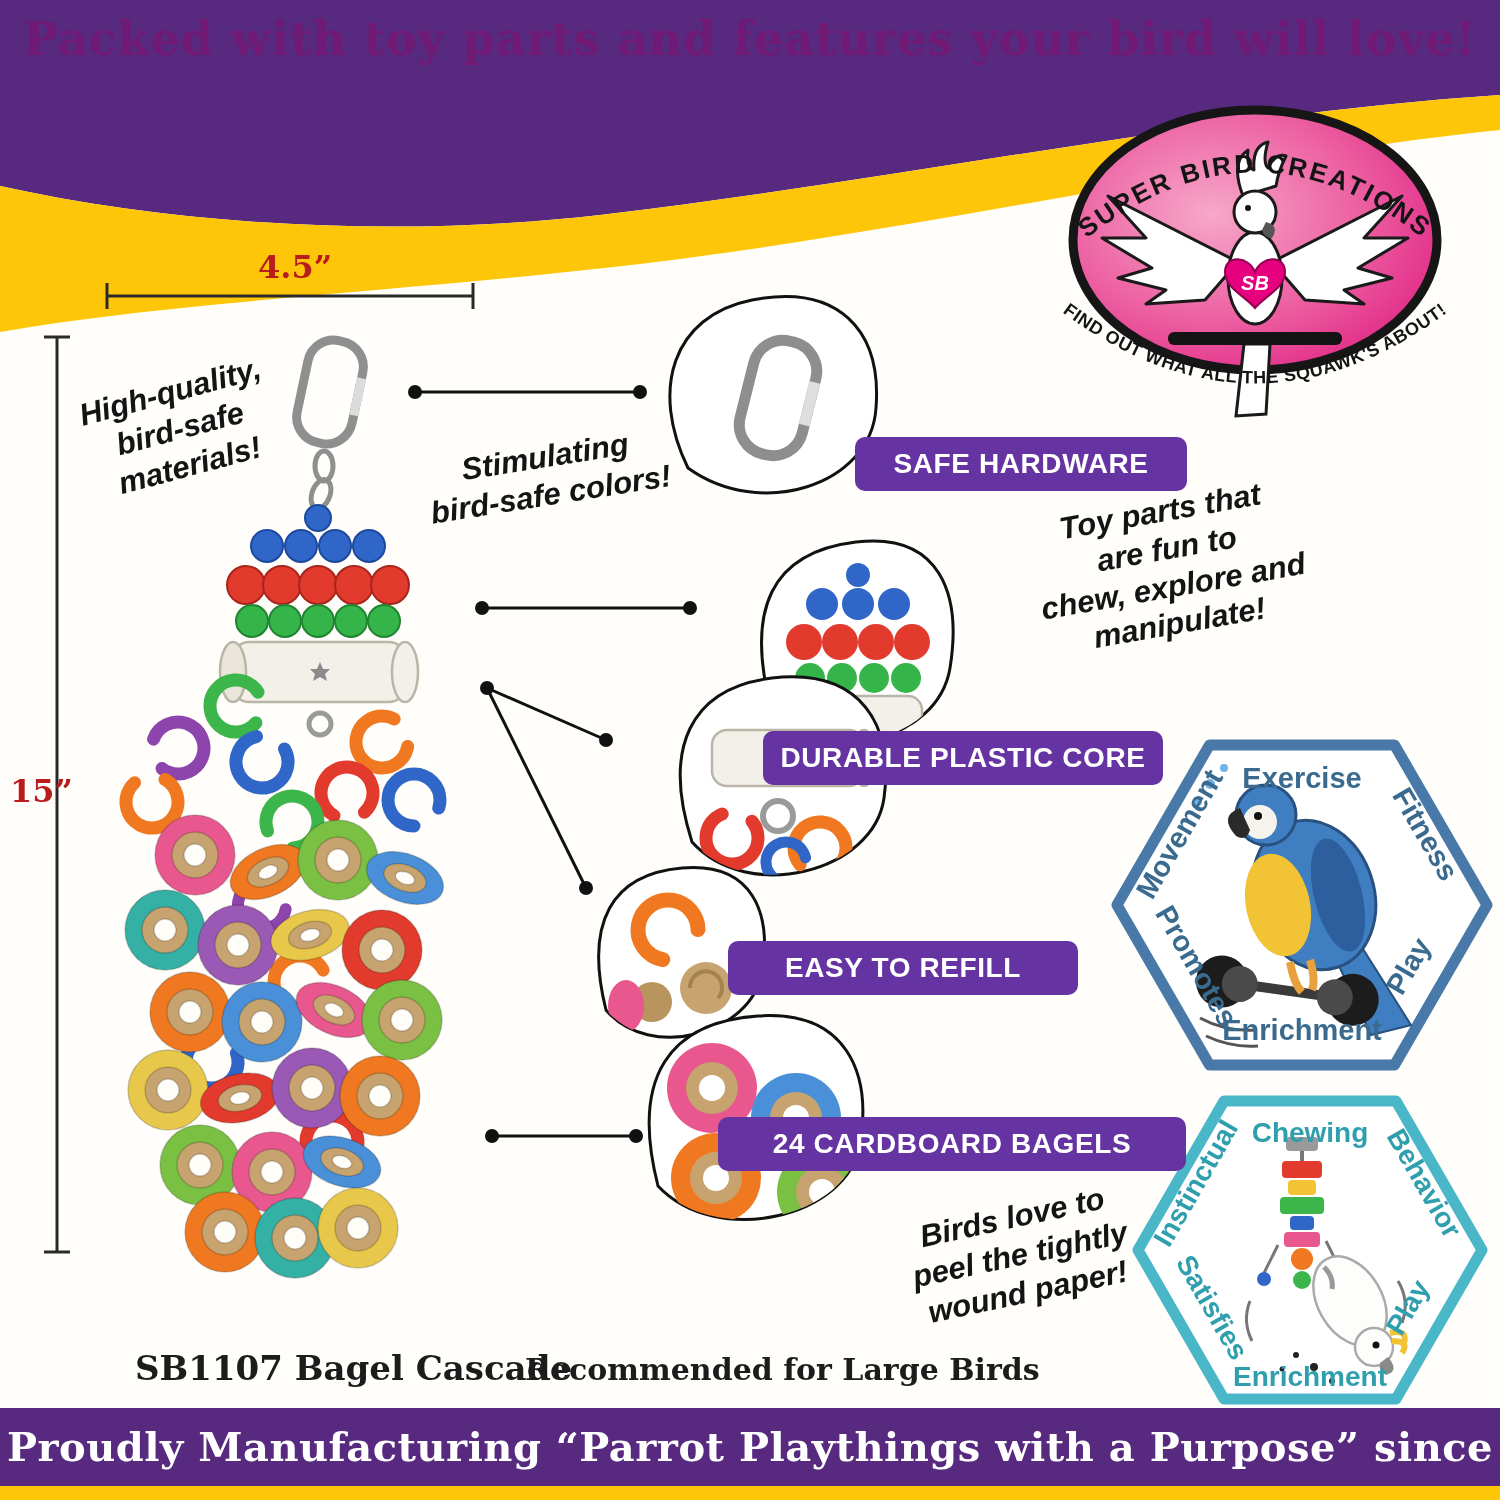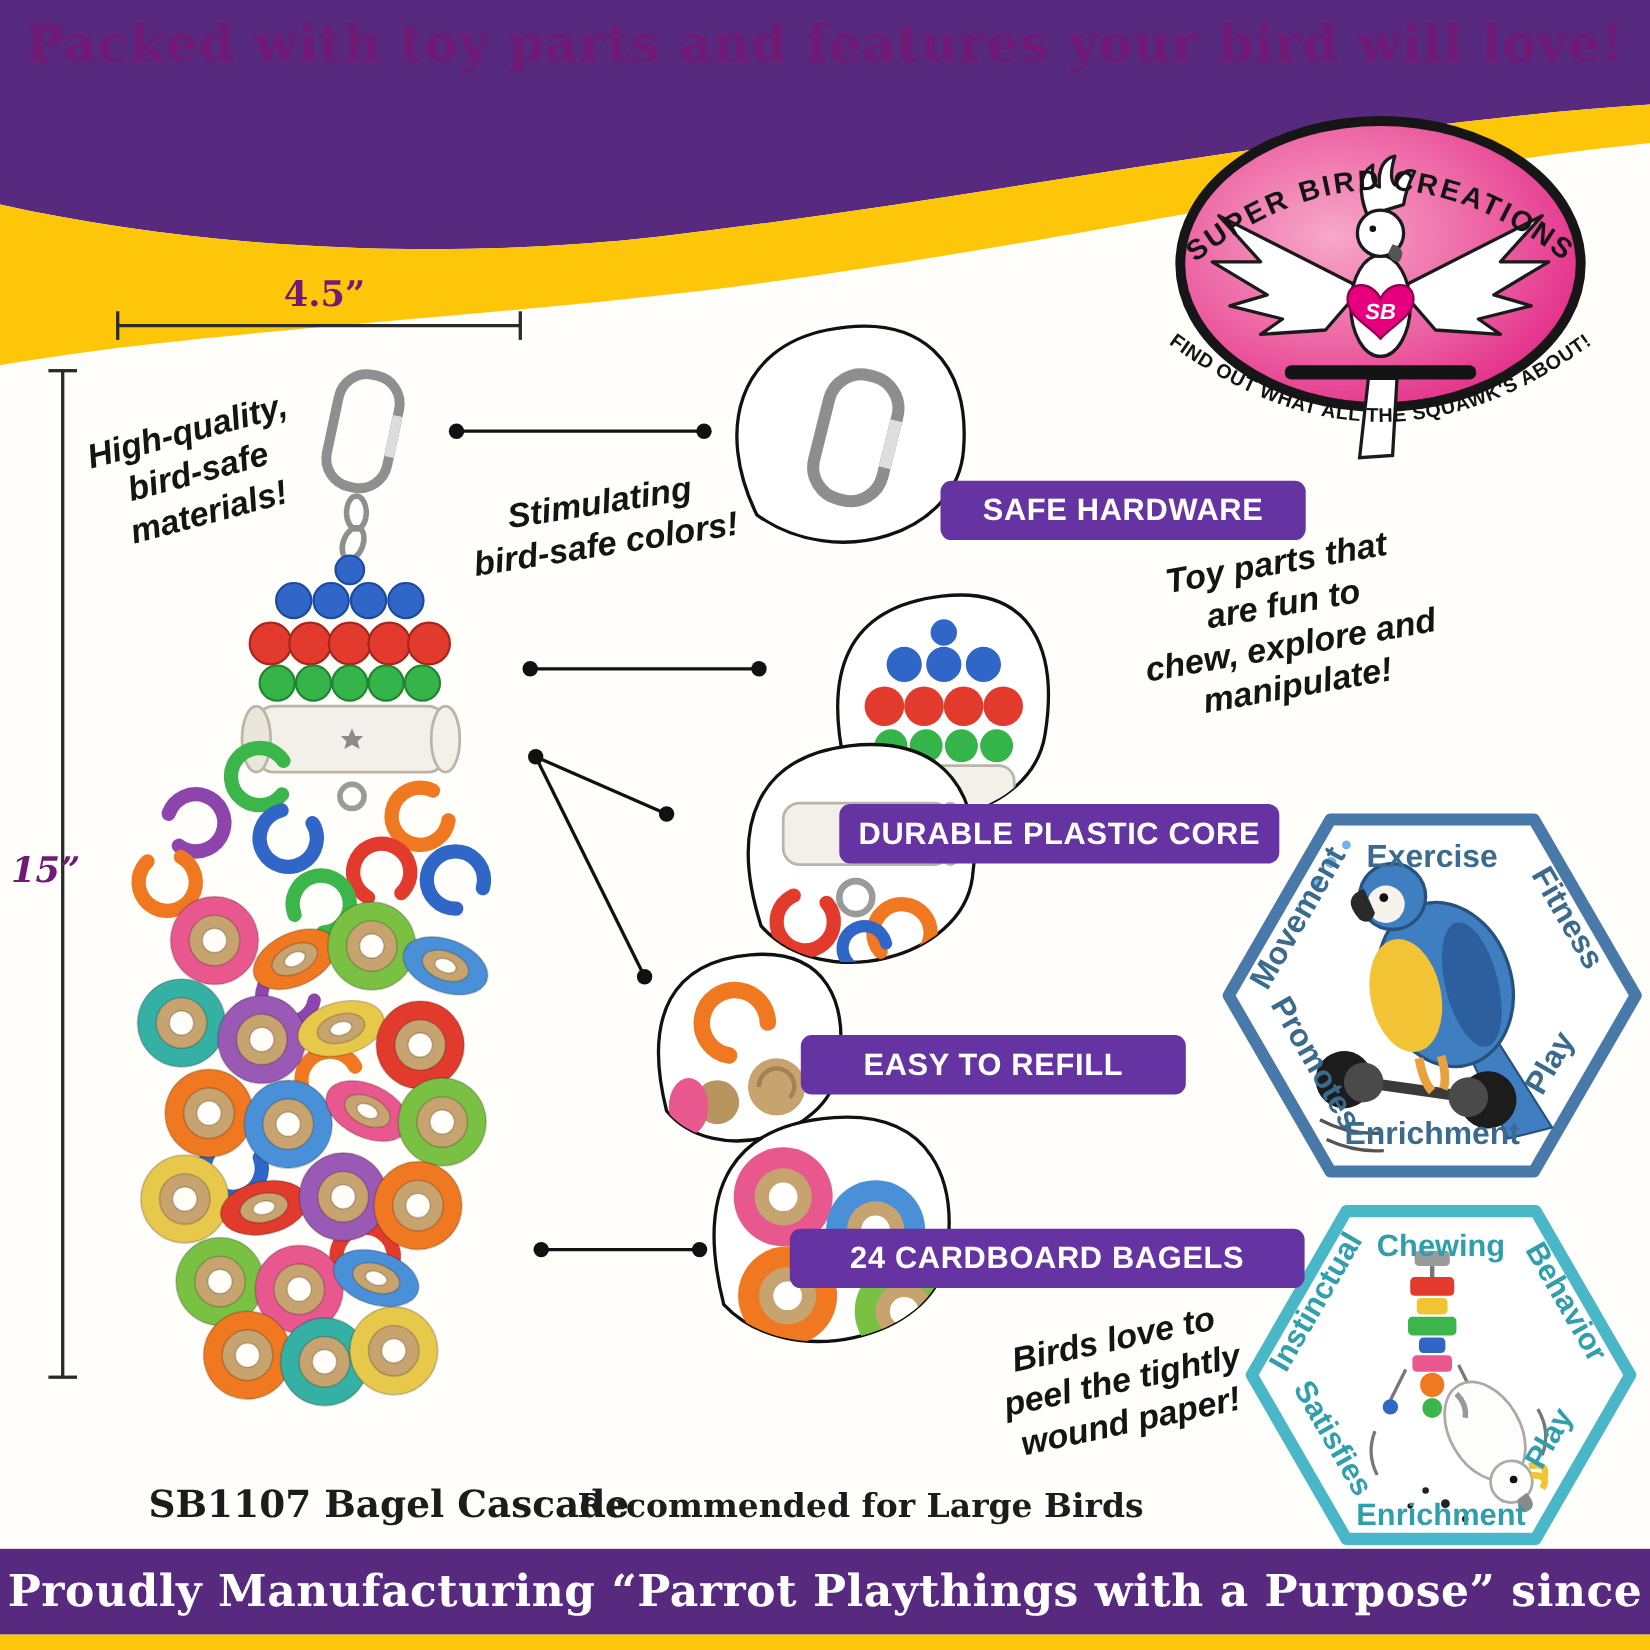"4.5”" .dim-label { color: #701a75 -> #b91c1c }
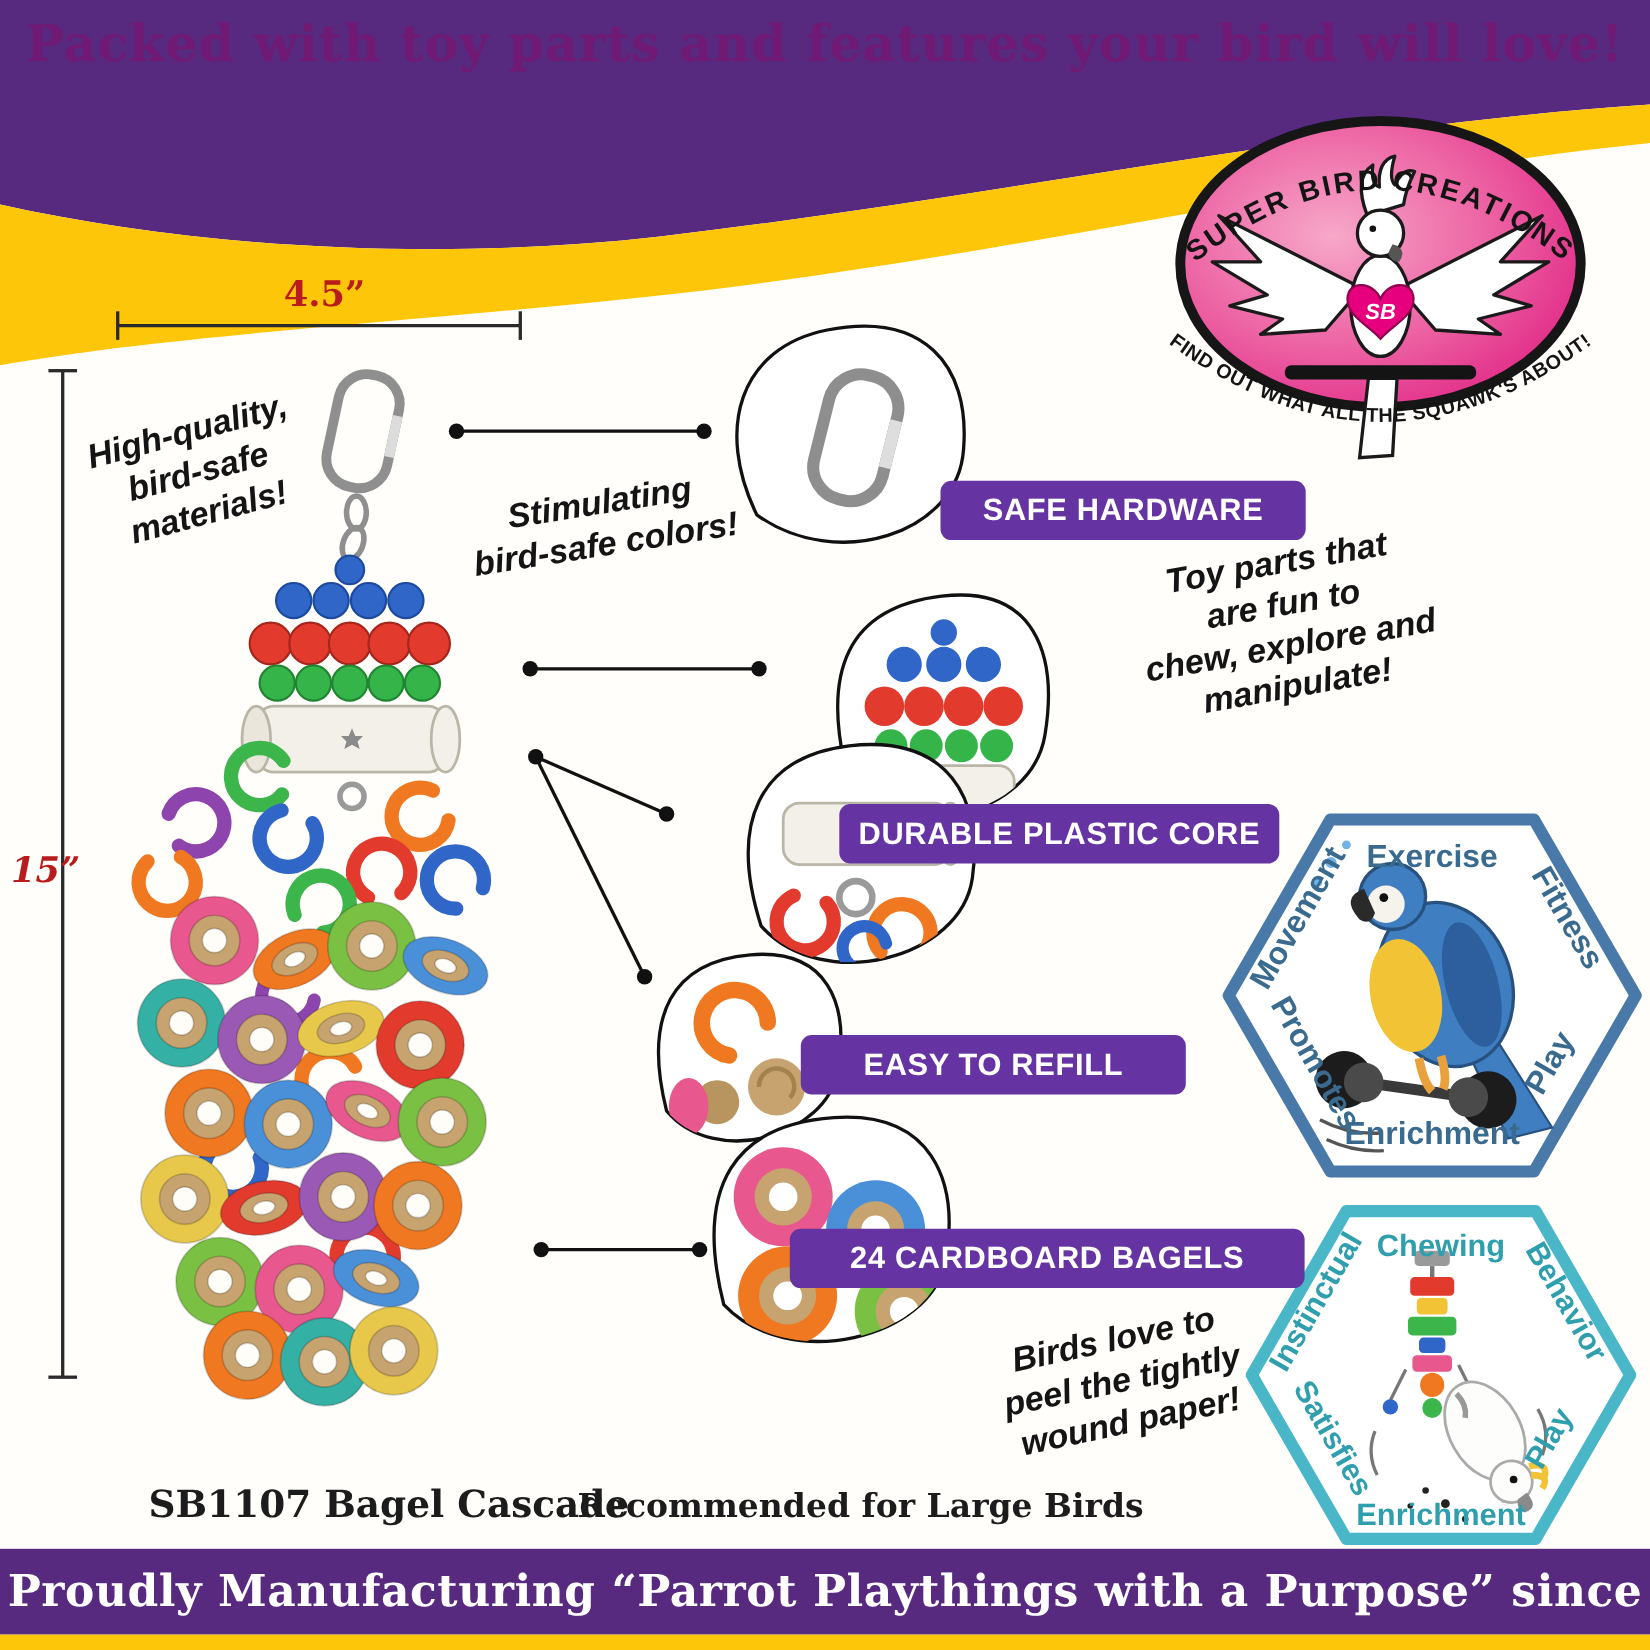"15”" div.dim-label { font-style: italic -> none }
